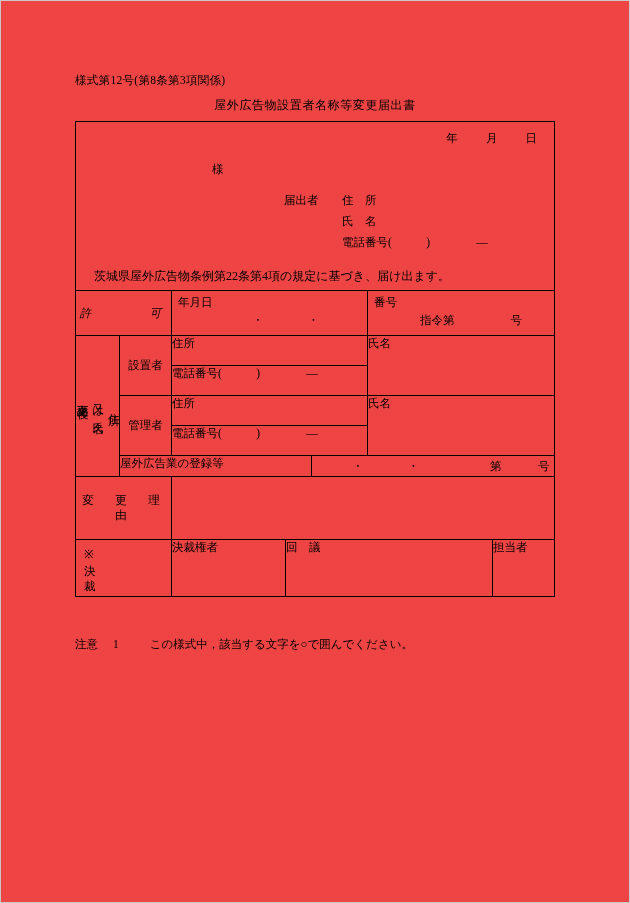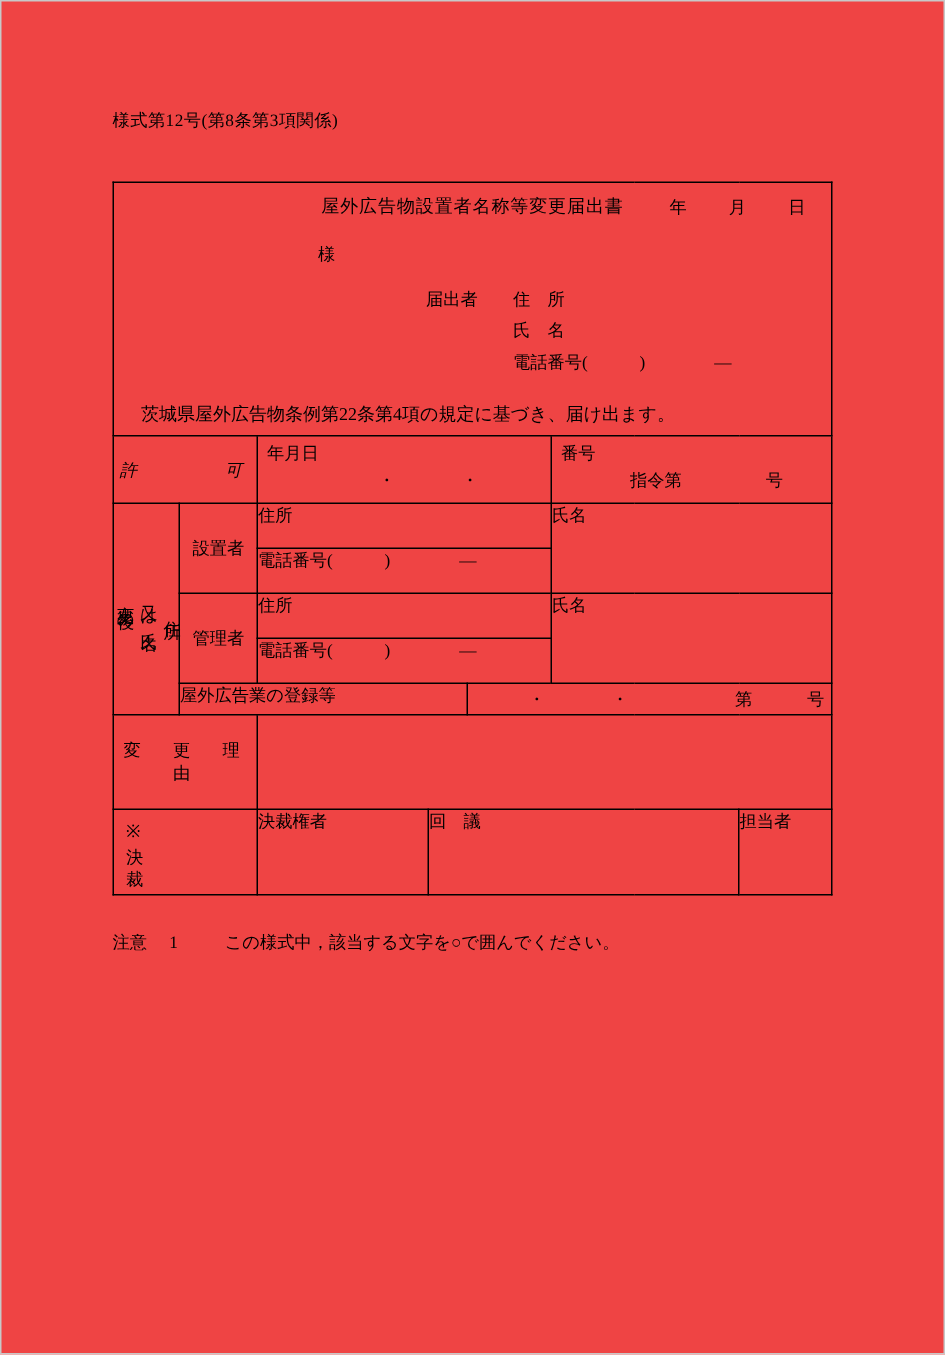"屋外広告物設置者名称等変更届出書" .doc-title { margin-top: 32px -> none }
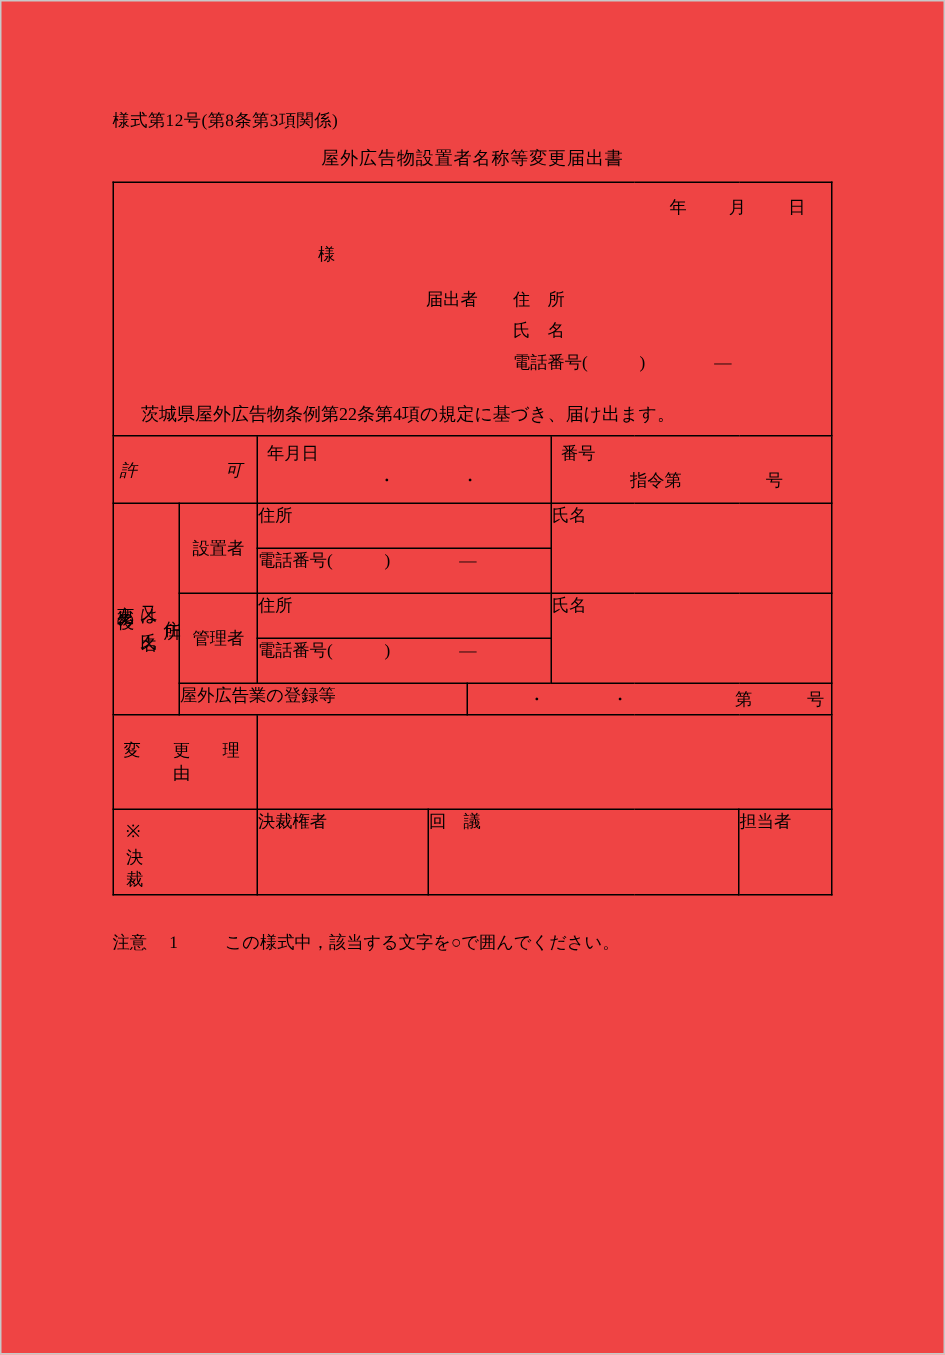"注意 1 この様式中，該当する文字を○で囲んでください。" .note1 { top: 620px -> 636px }
